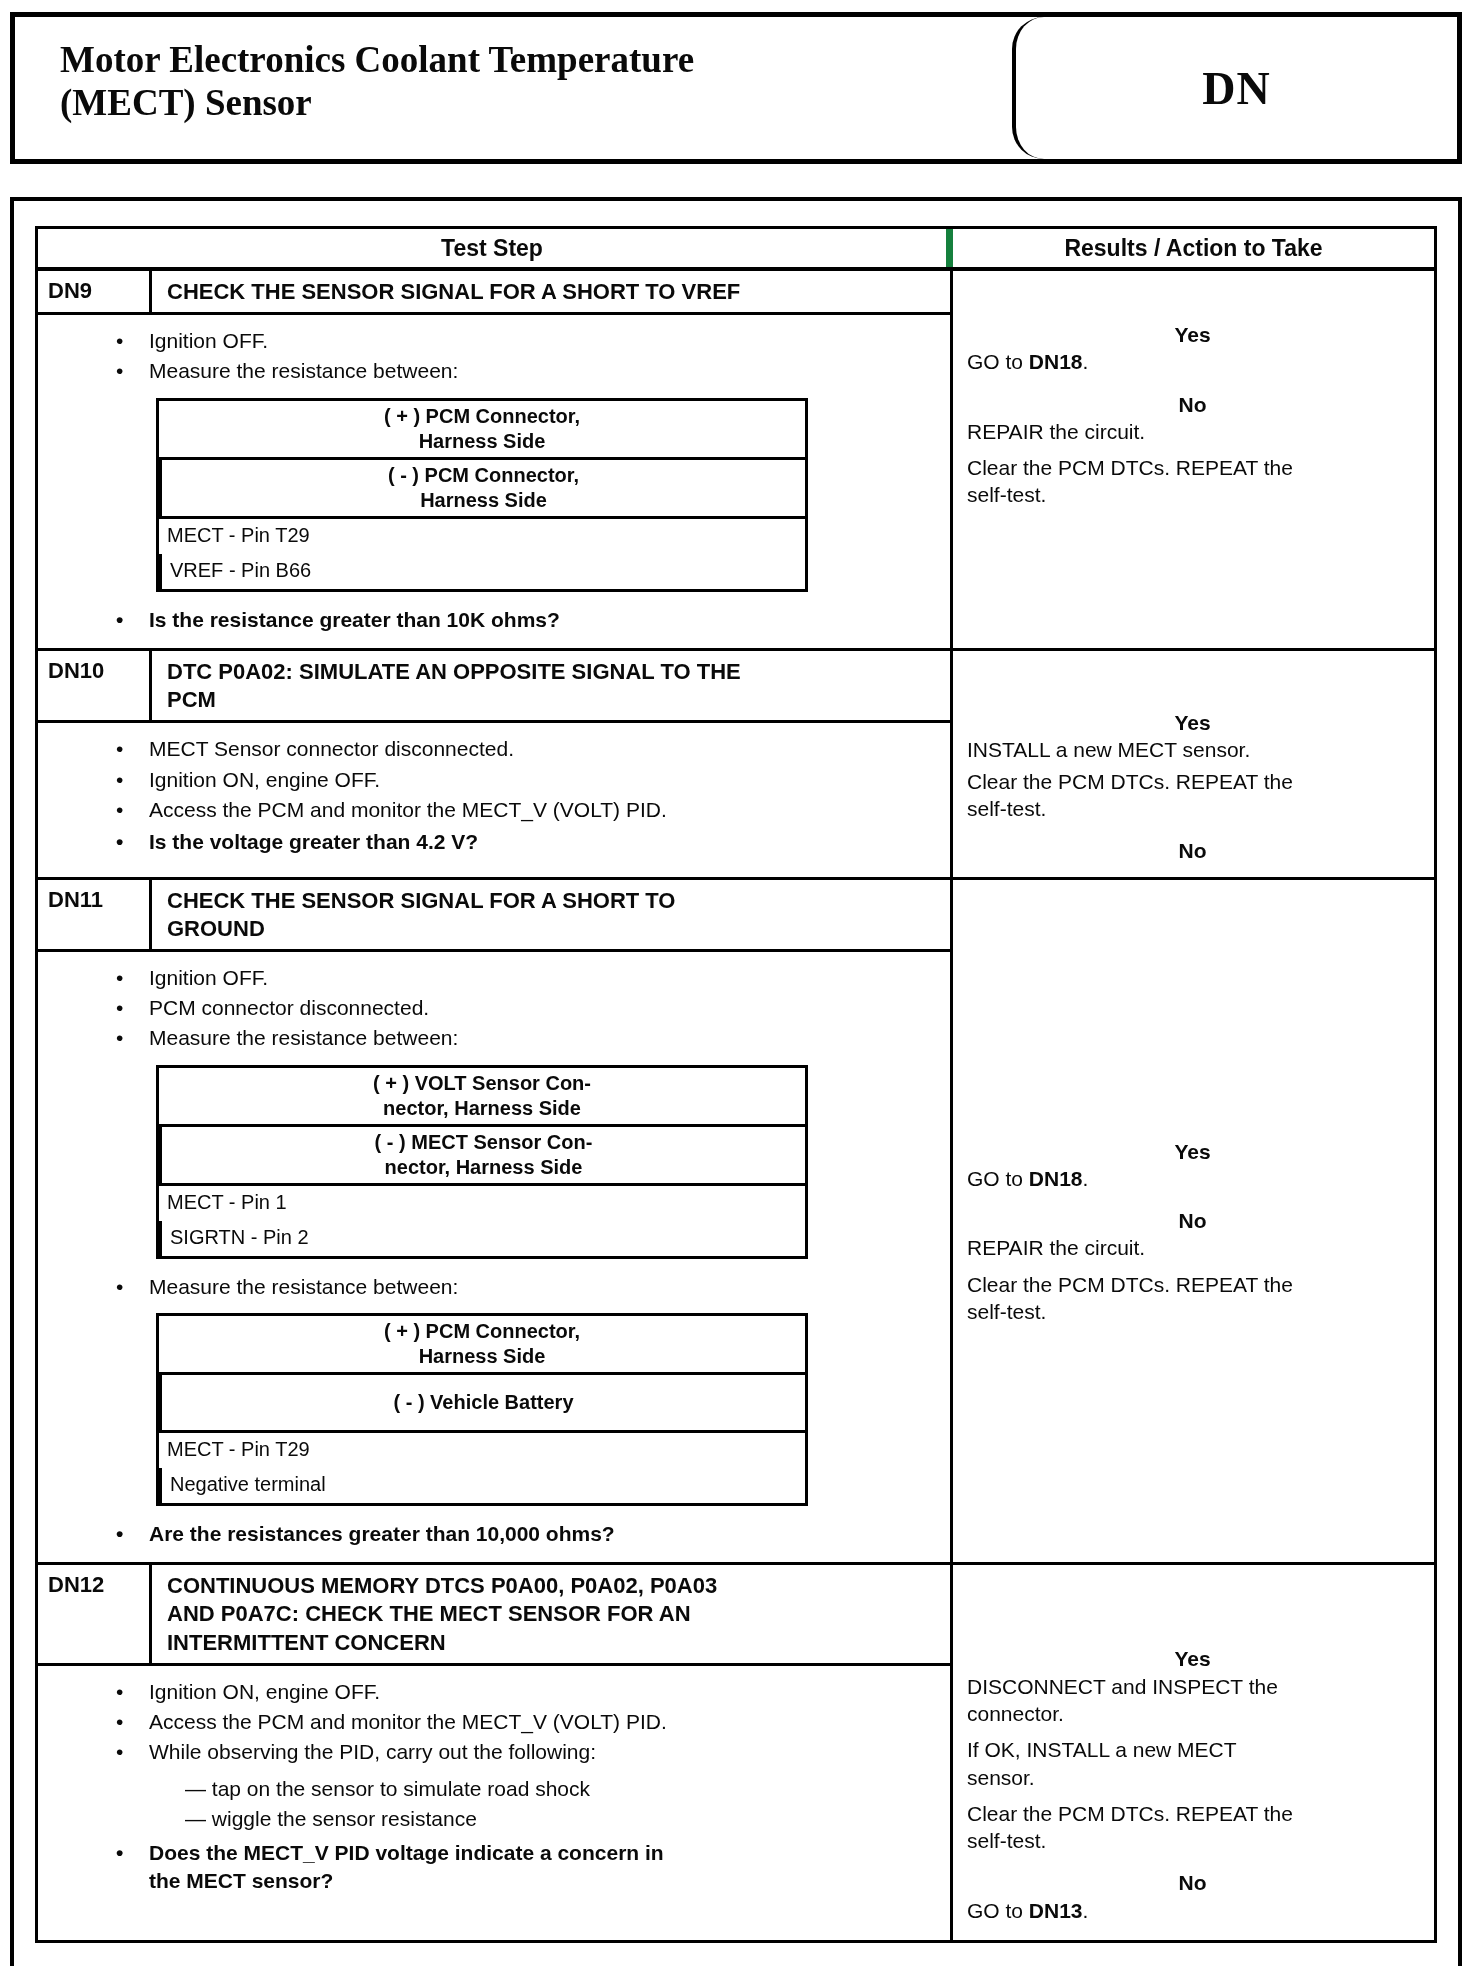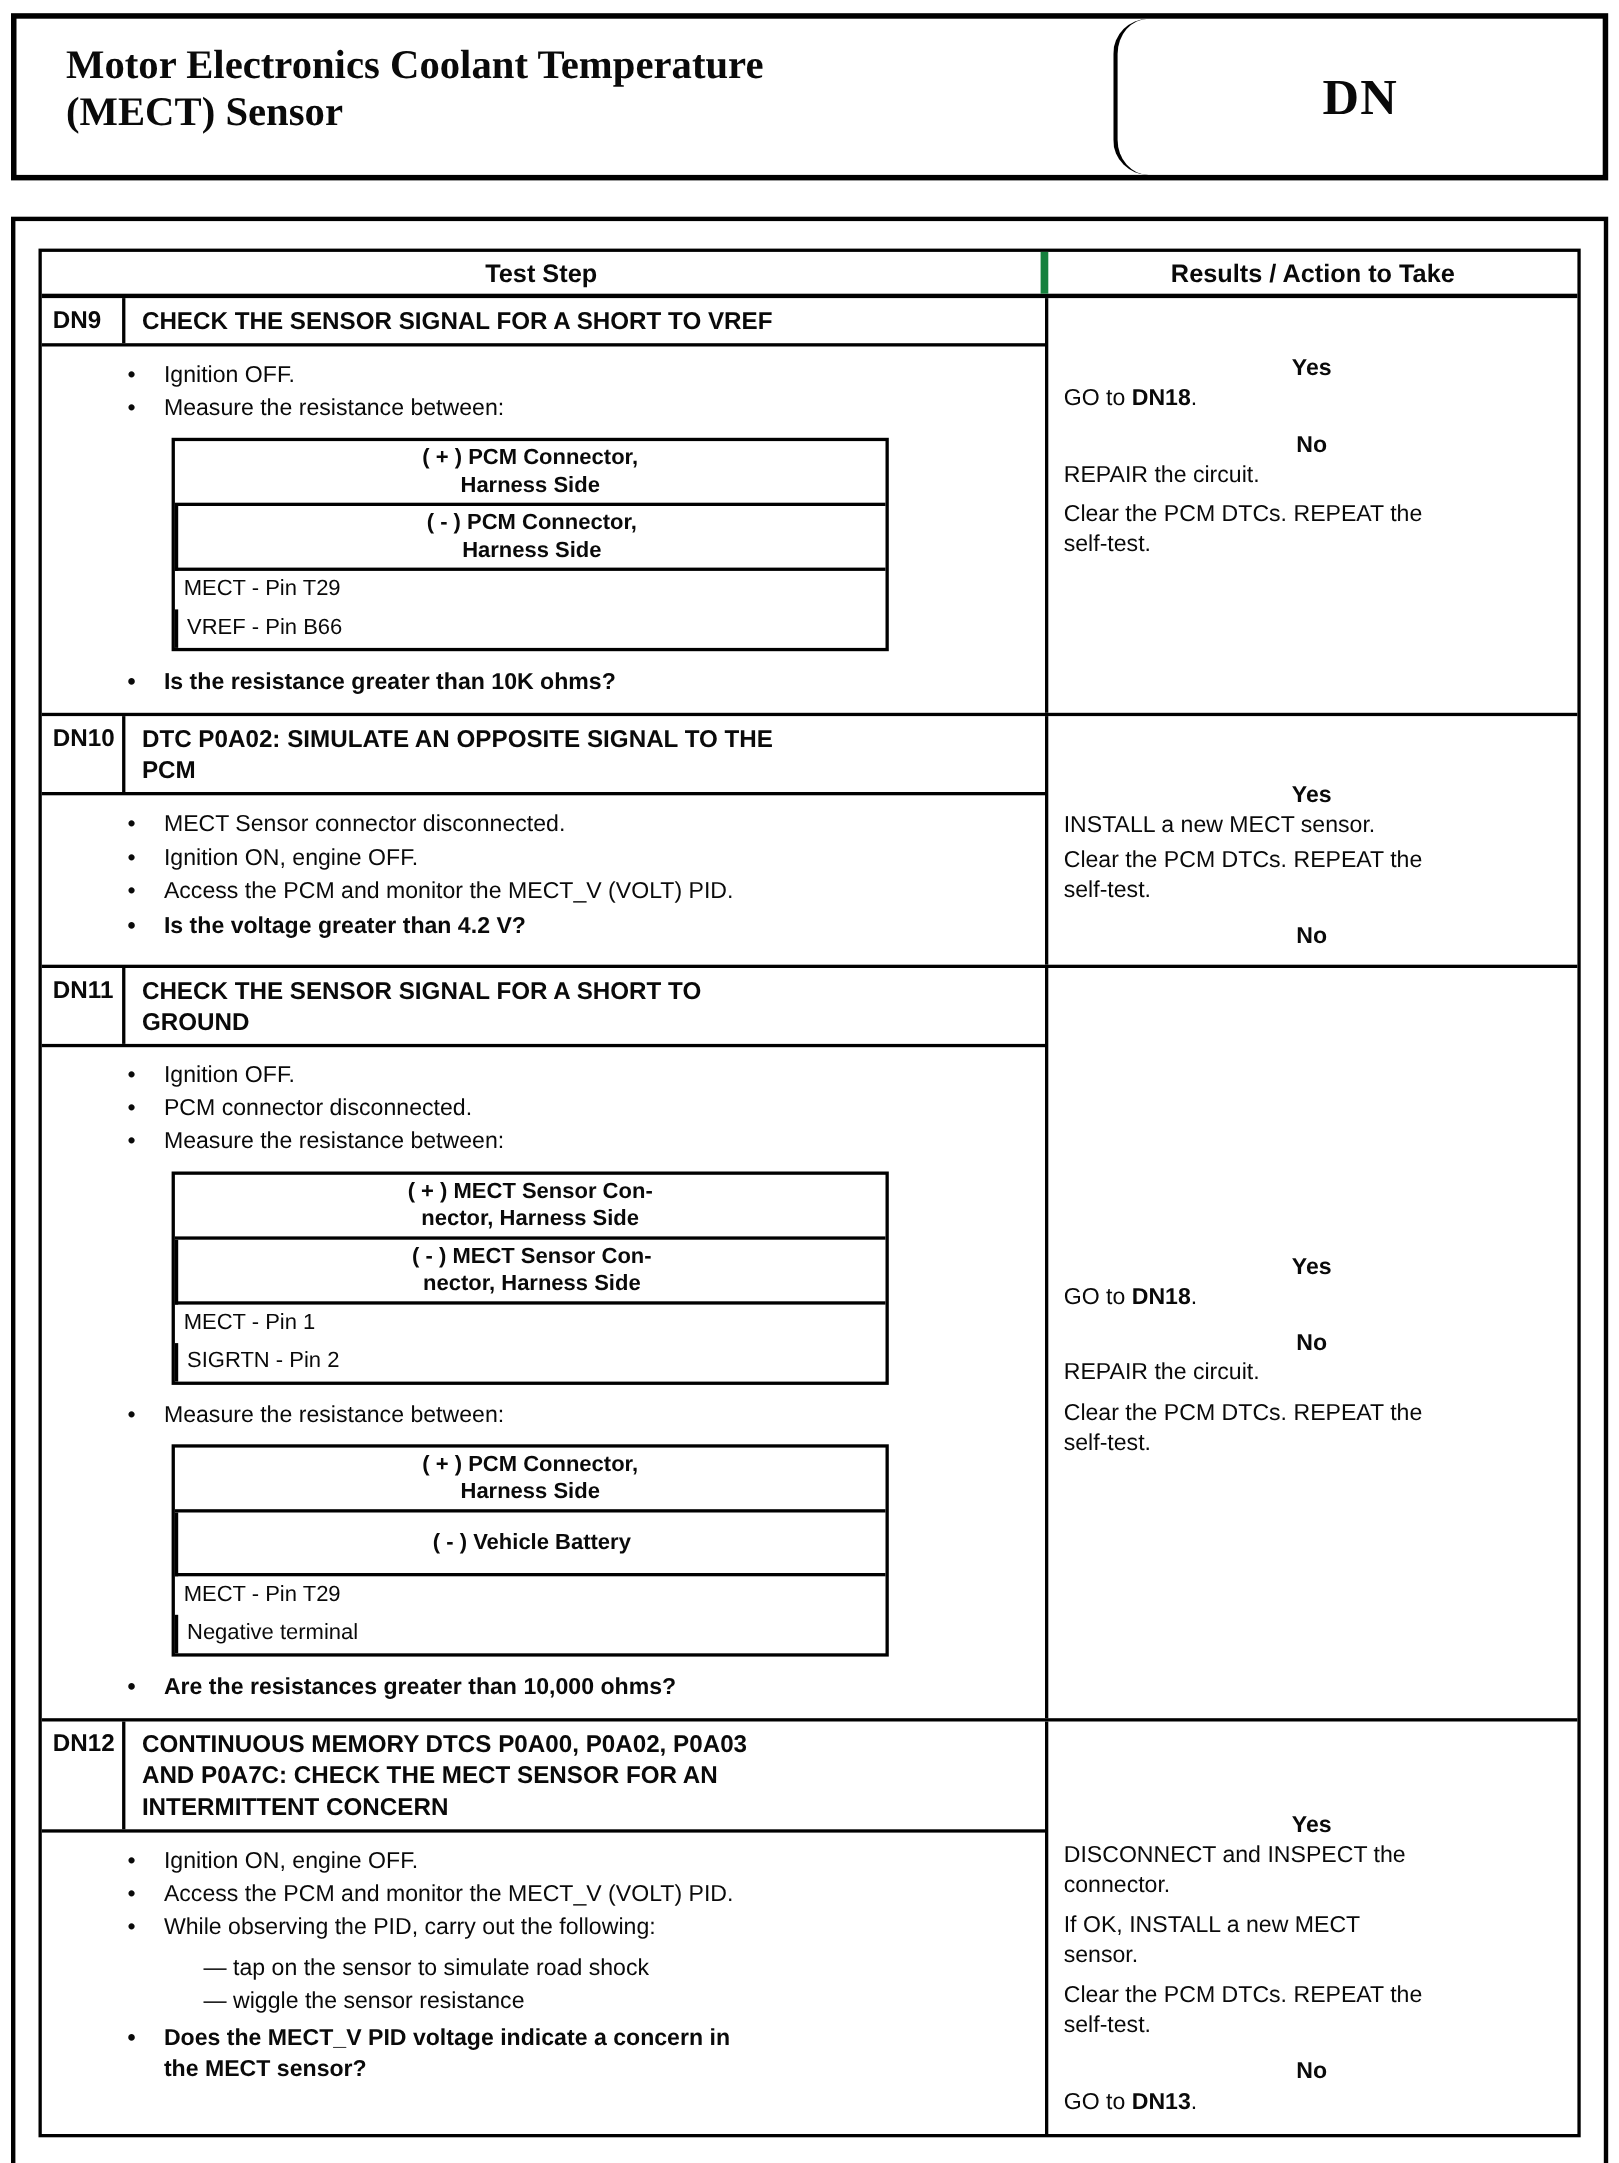"DN9" .dn-id { width: 76px -> 114px }
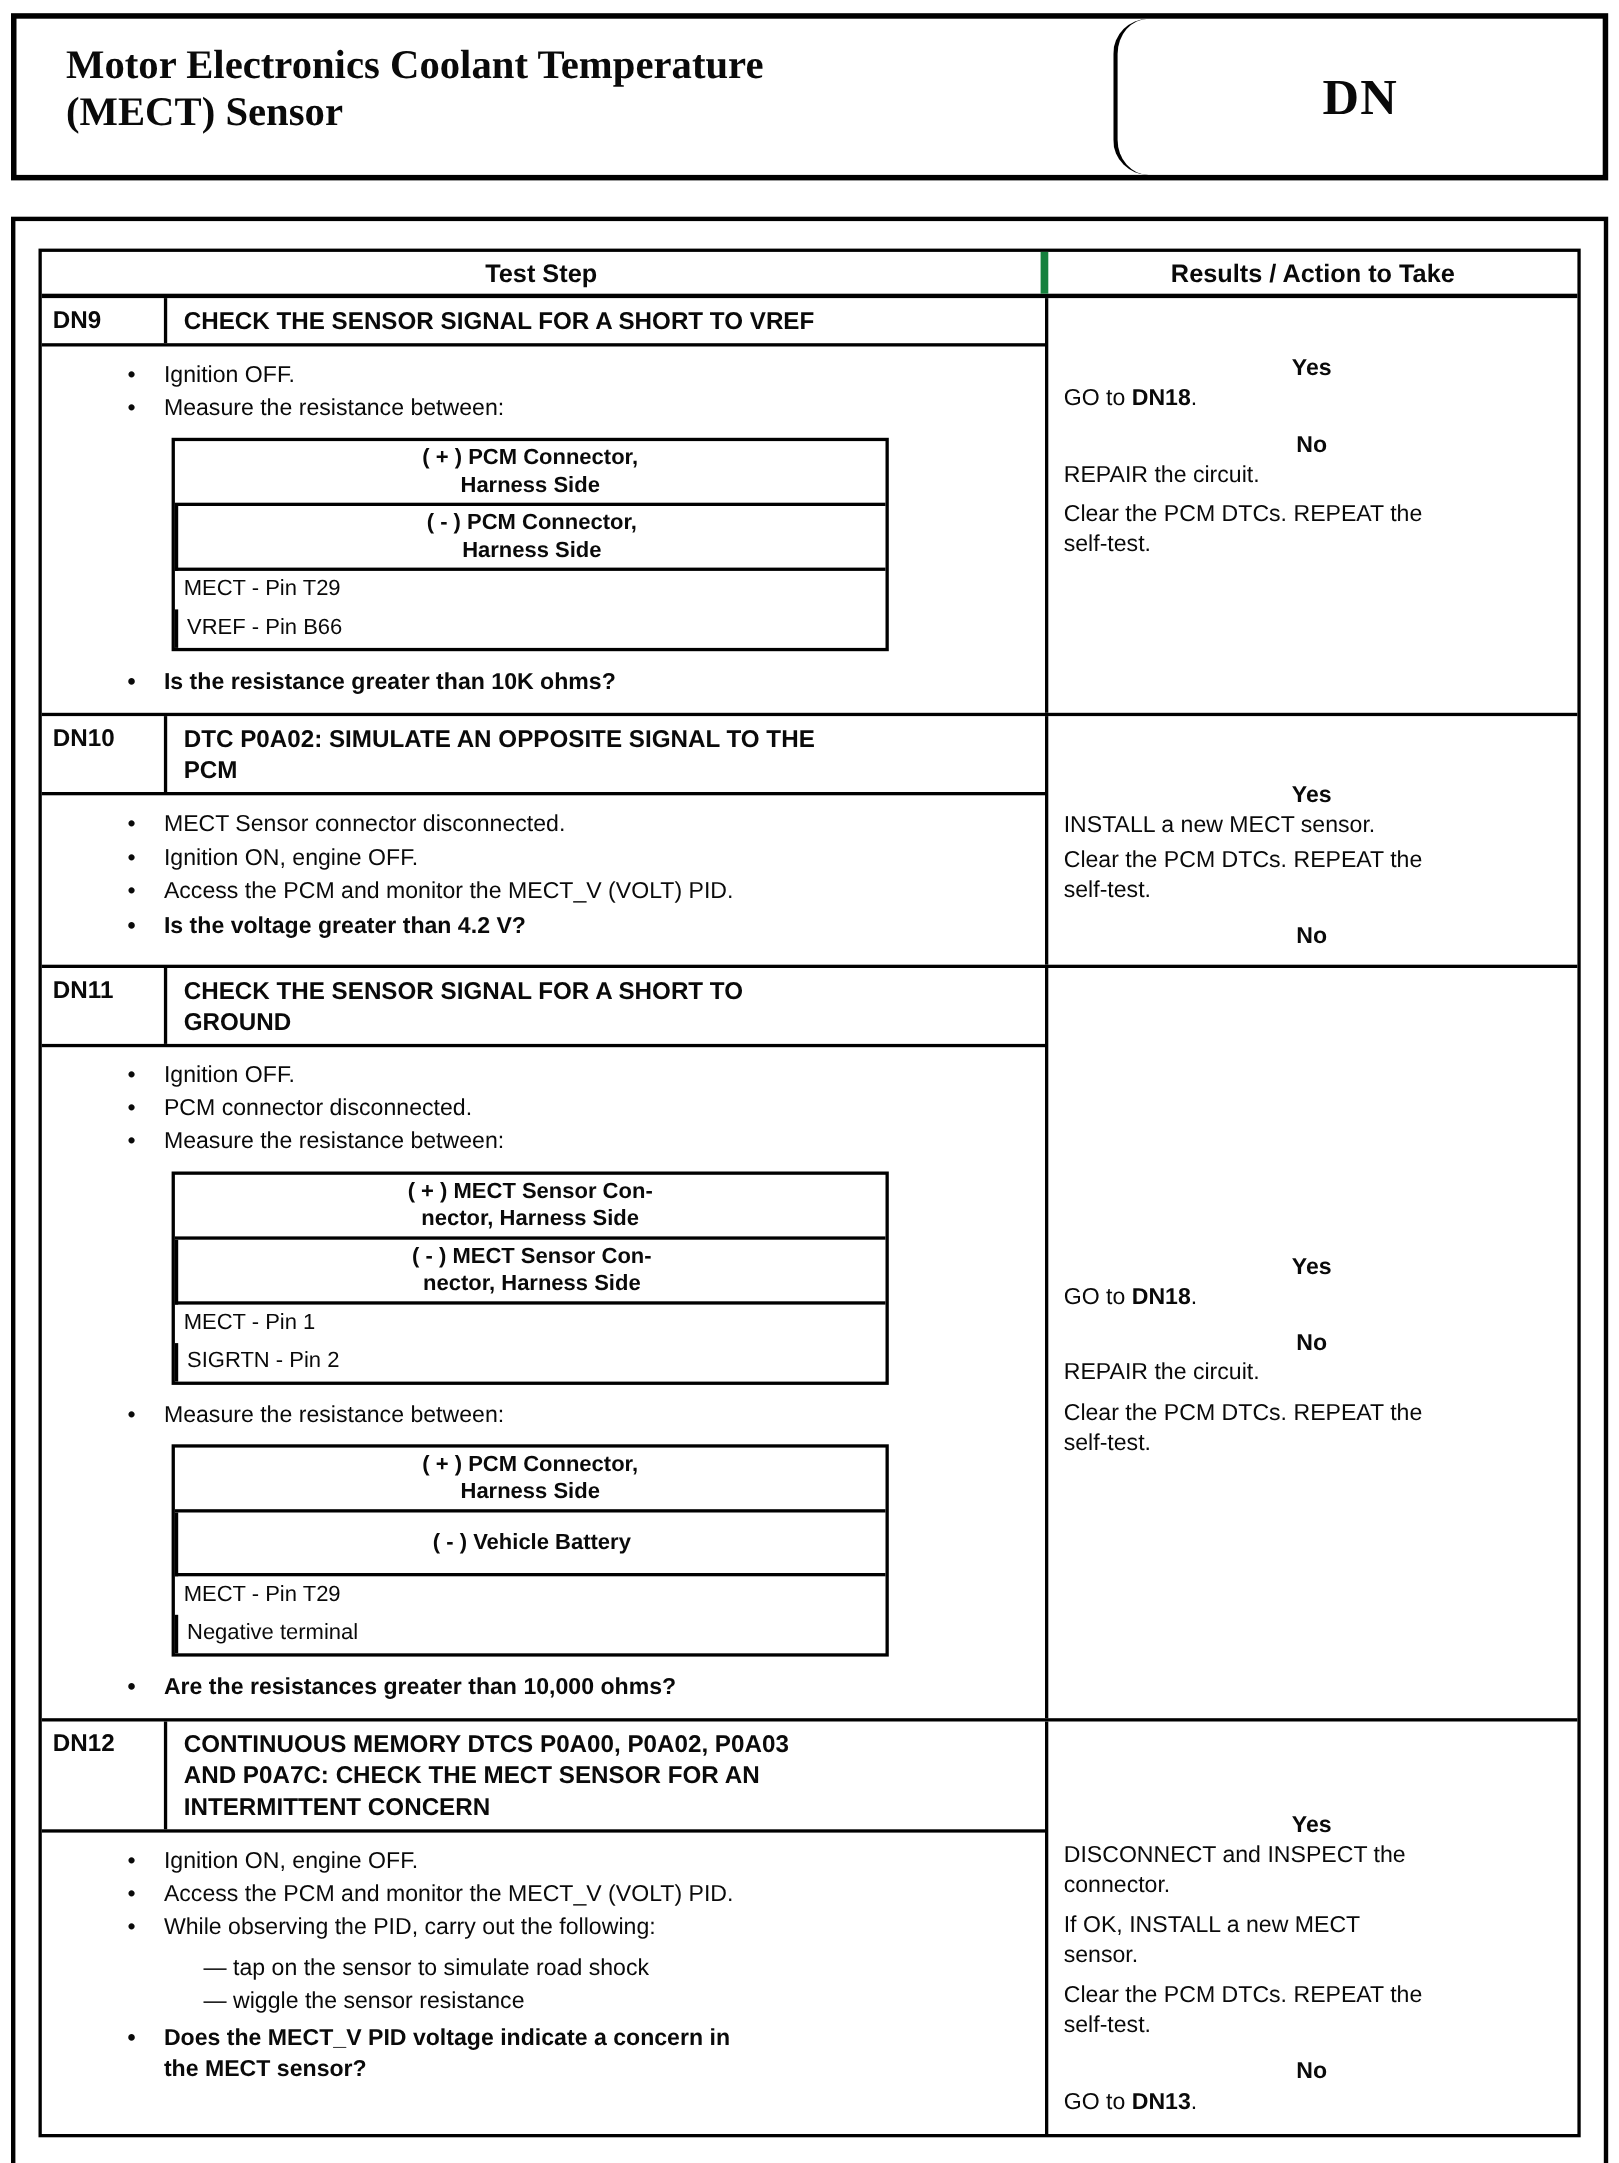"( + ) MECT Sensor" div.pt-cell { text: MECT -> VOLT }
